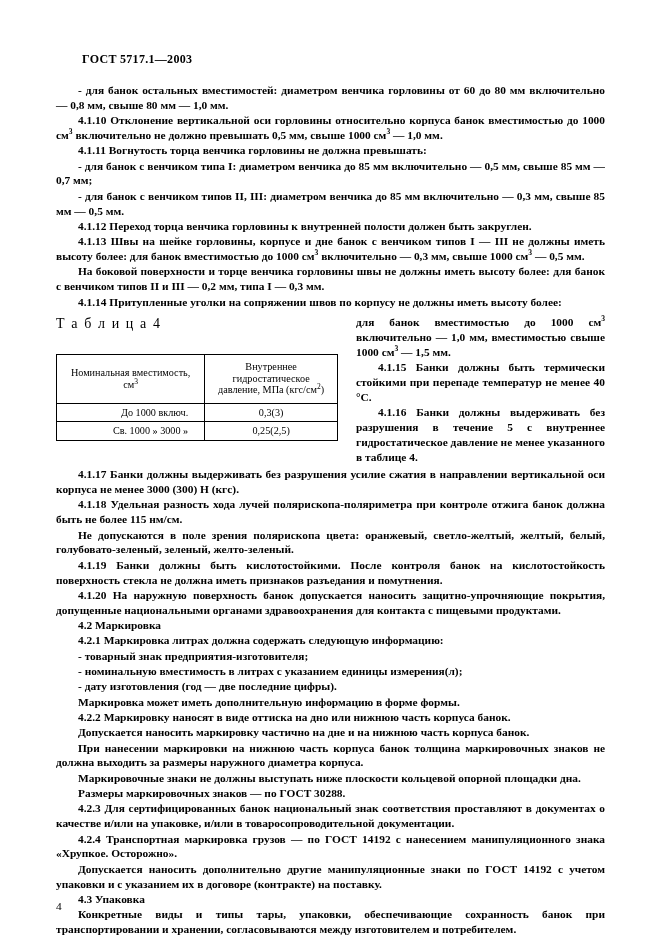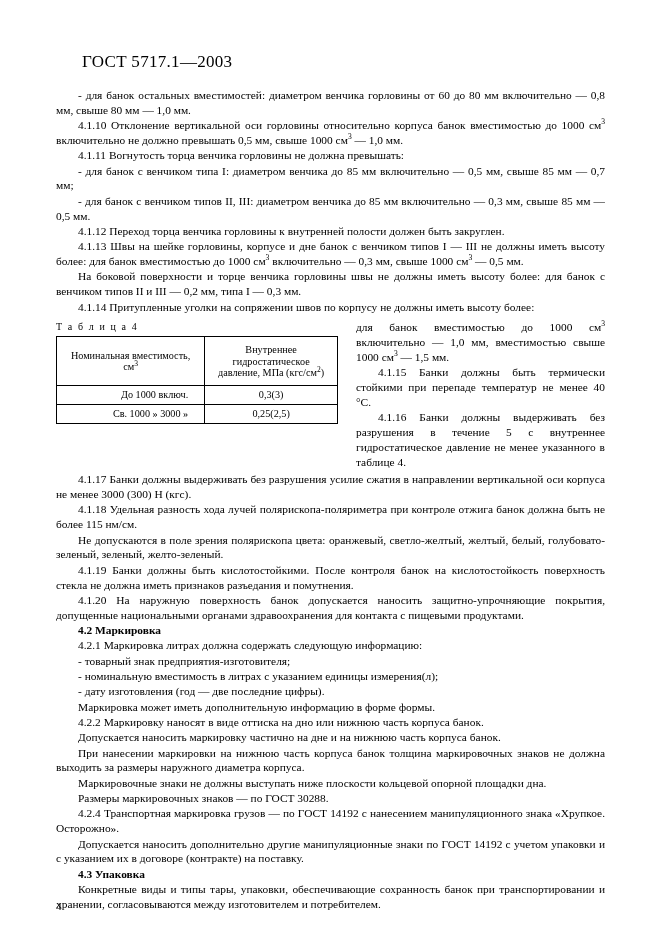"ГОСТ 5717.1—2003" .header { font-size: 17px -> 12px; font-weight: normal -> bold }
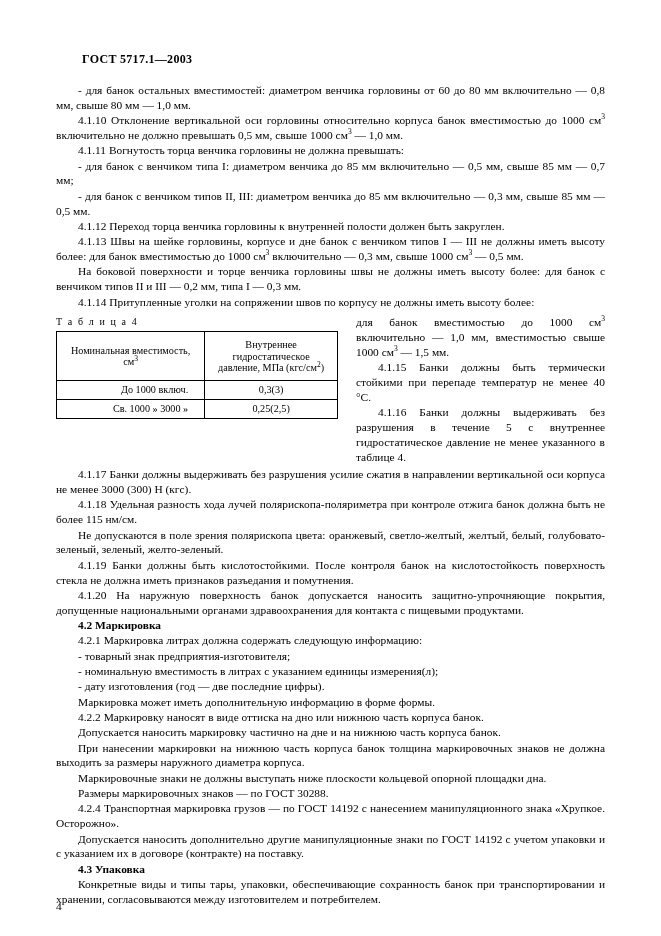"- для банок остальных вместимостей:" p { font-weight: none -> bold }
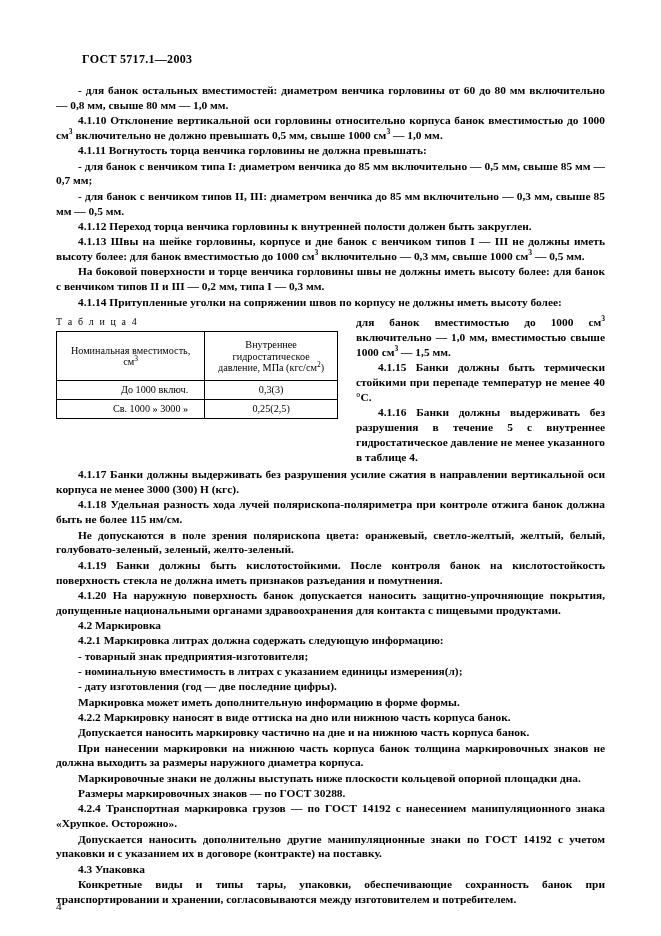"Т а б л и" .table-caption { font-size: 10px -> 14px; margin-bottom: 3px -> 20px }
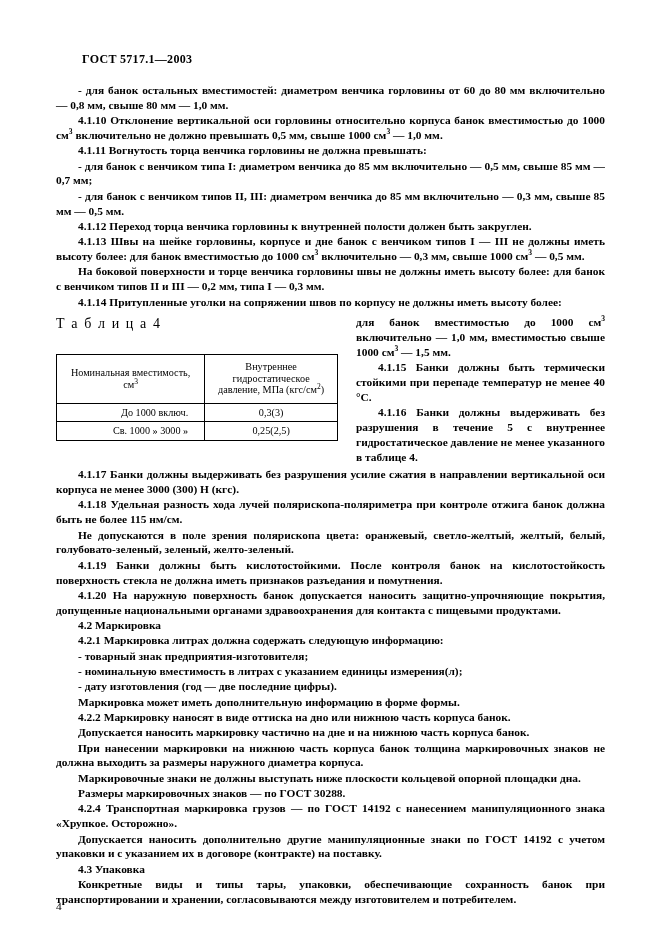"4.2.3 Для сертифицированных банок" p { html: none -> <p>4.2.3 Для сертифицированных банок национальный знак соответствия проставляют в документах о качестве и/или на упаковке, и/или в товаросопроводительной документации.</p> }
